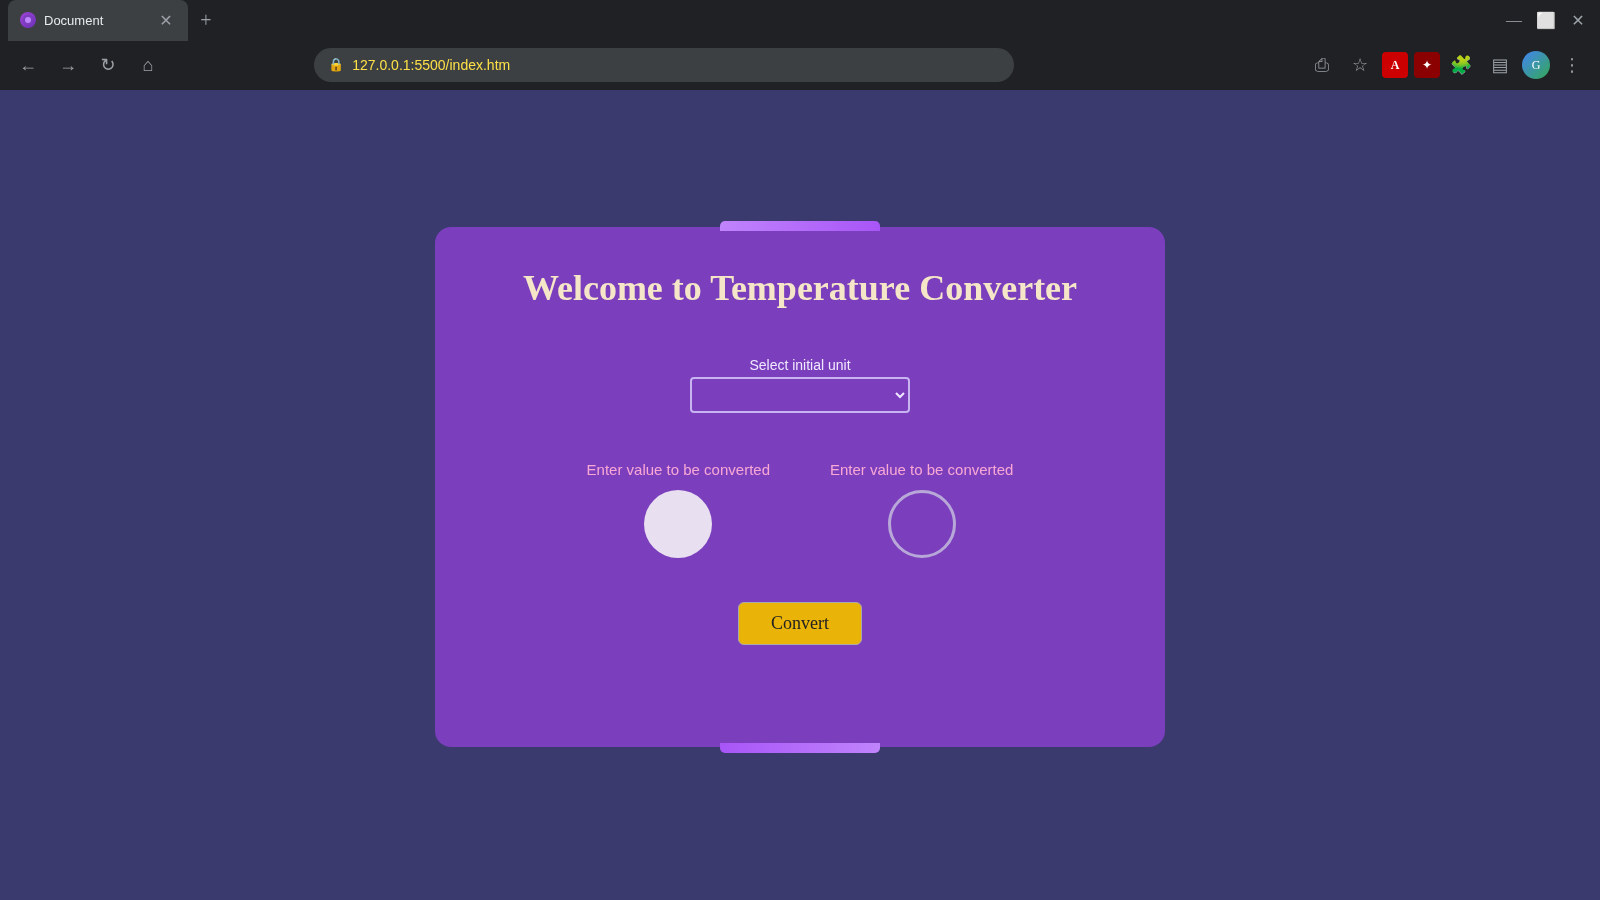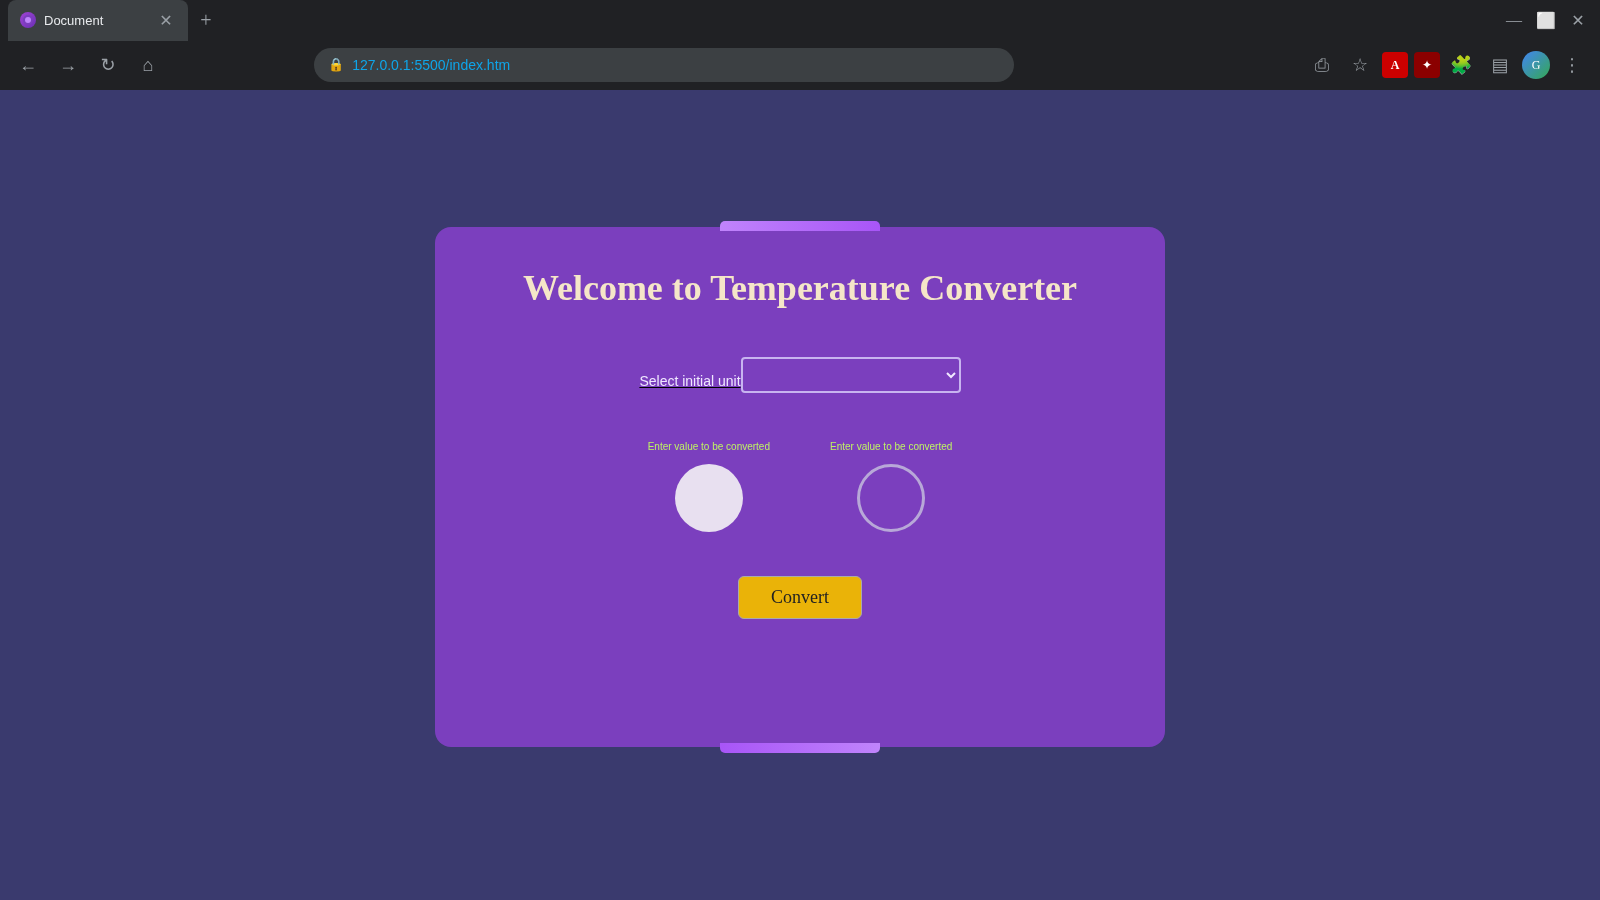"127.0.0.1:5500/index.htm" .address-text { color: #0ea5e9 -> #fde047 }
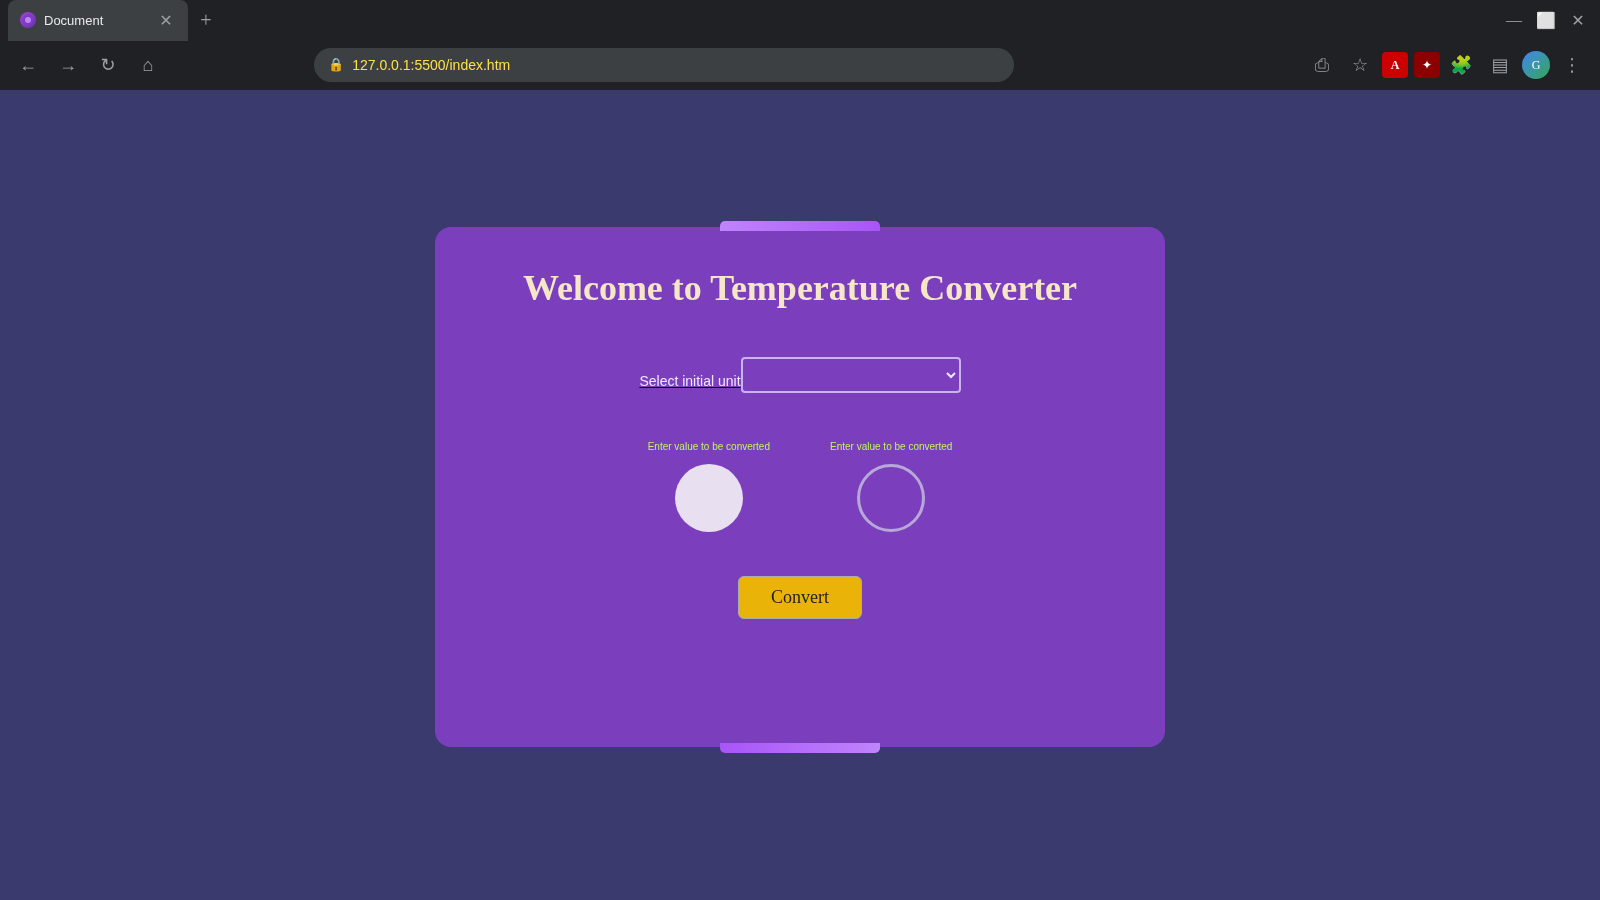"Select initial unit" .dropdown-group { align-items: flex-end -> center; flex-direction: row -> column; text-decoration: underline -> none }
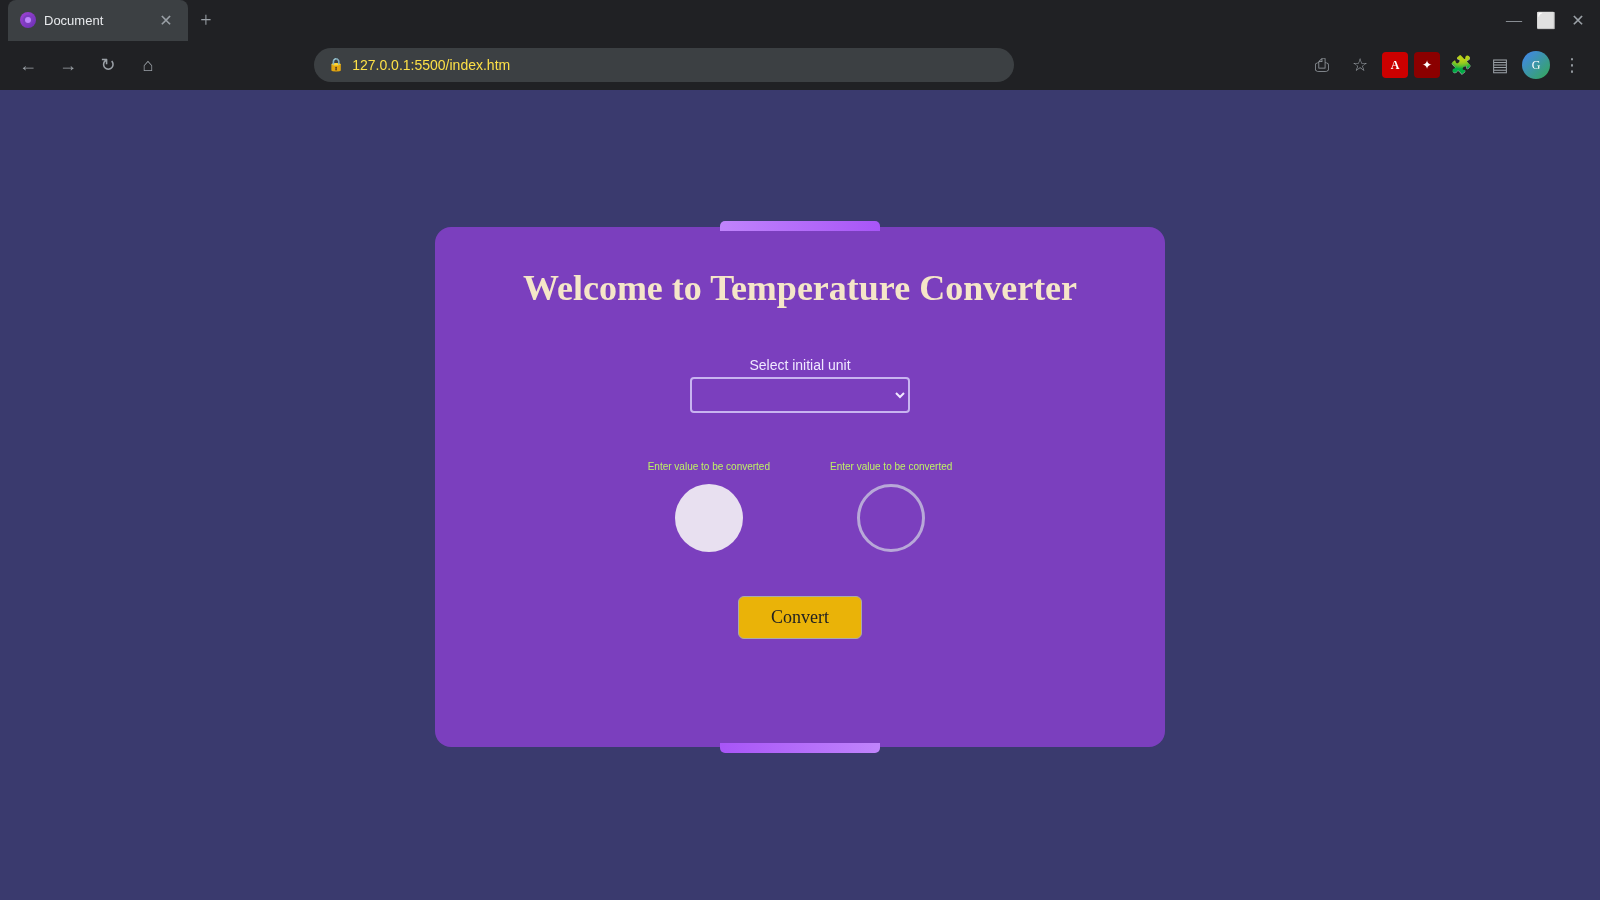"Enter value to be converted" .input-label { color: #bef264 -> #f9a8d4; font-size: 10px -> 15px }
